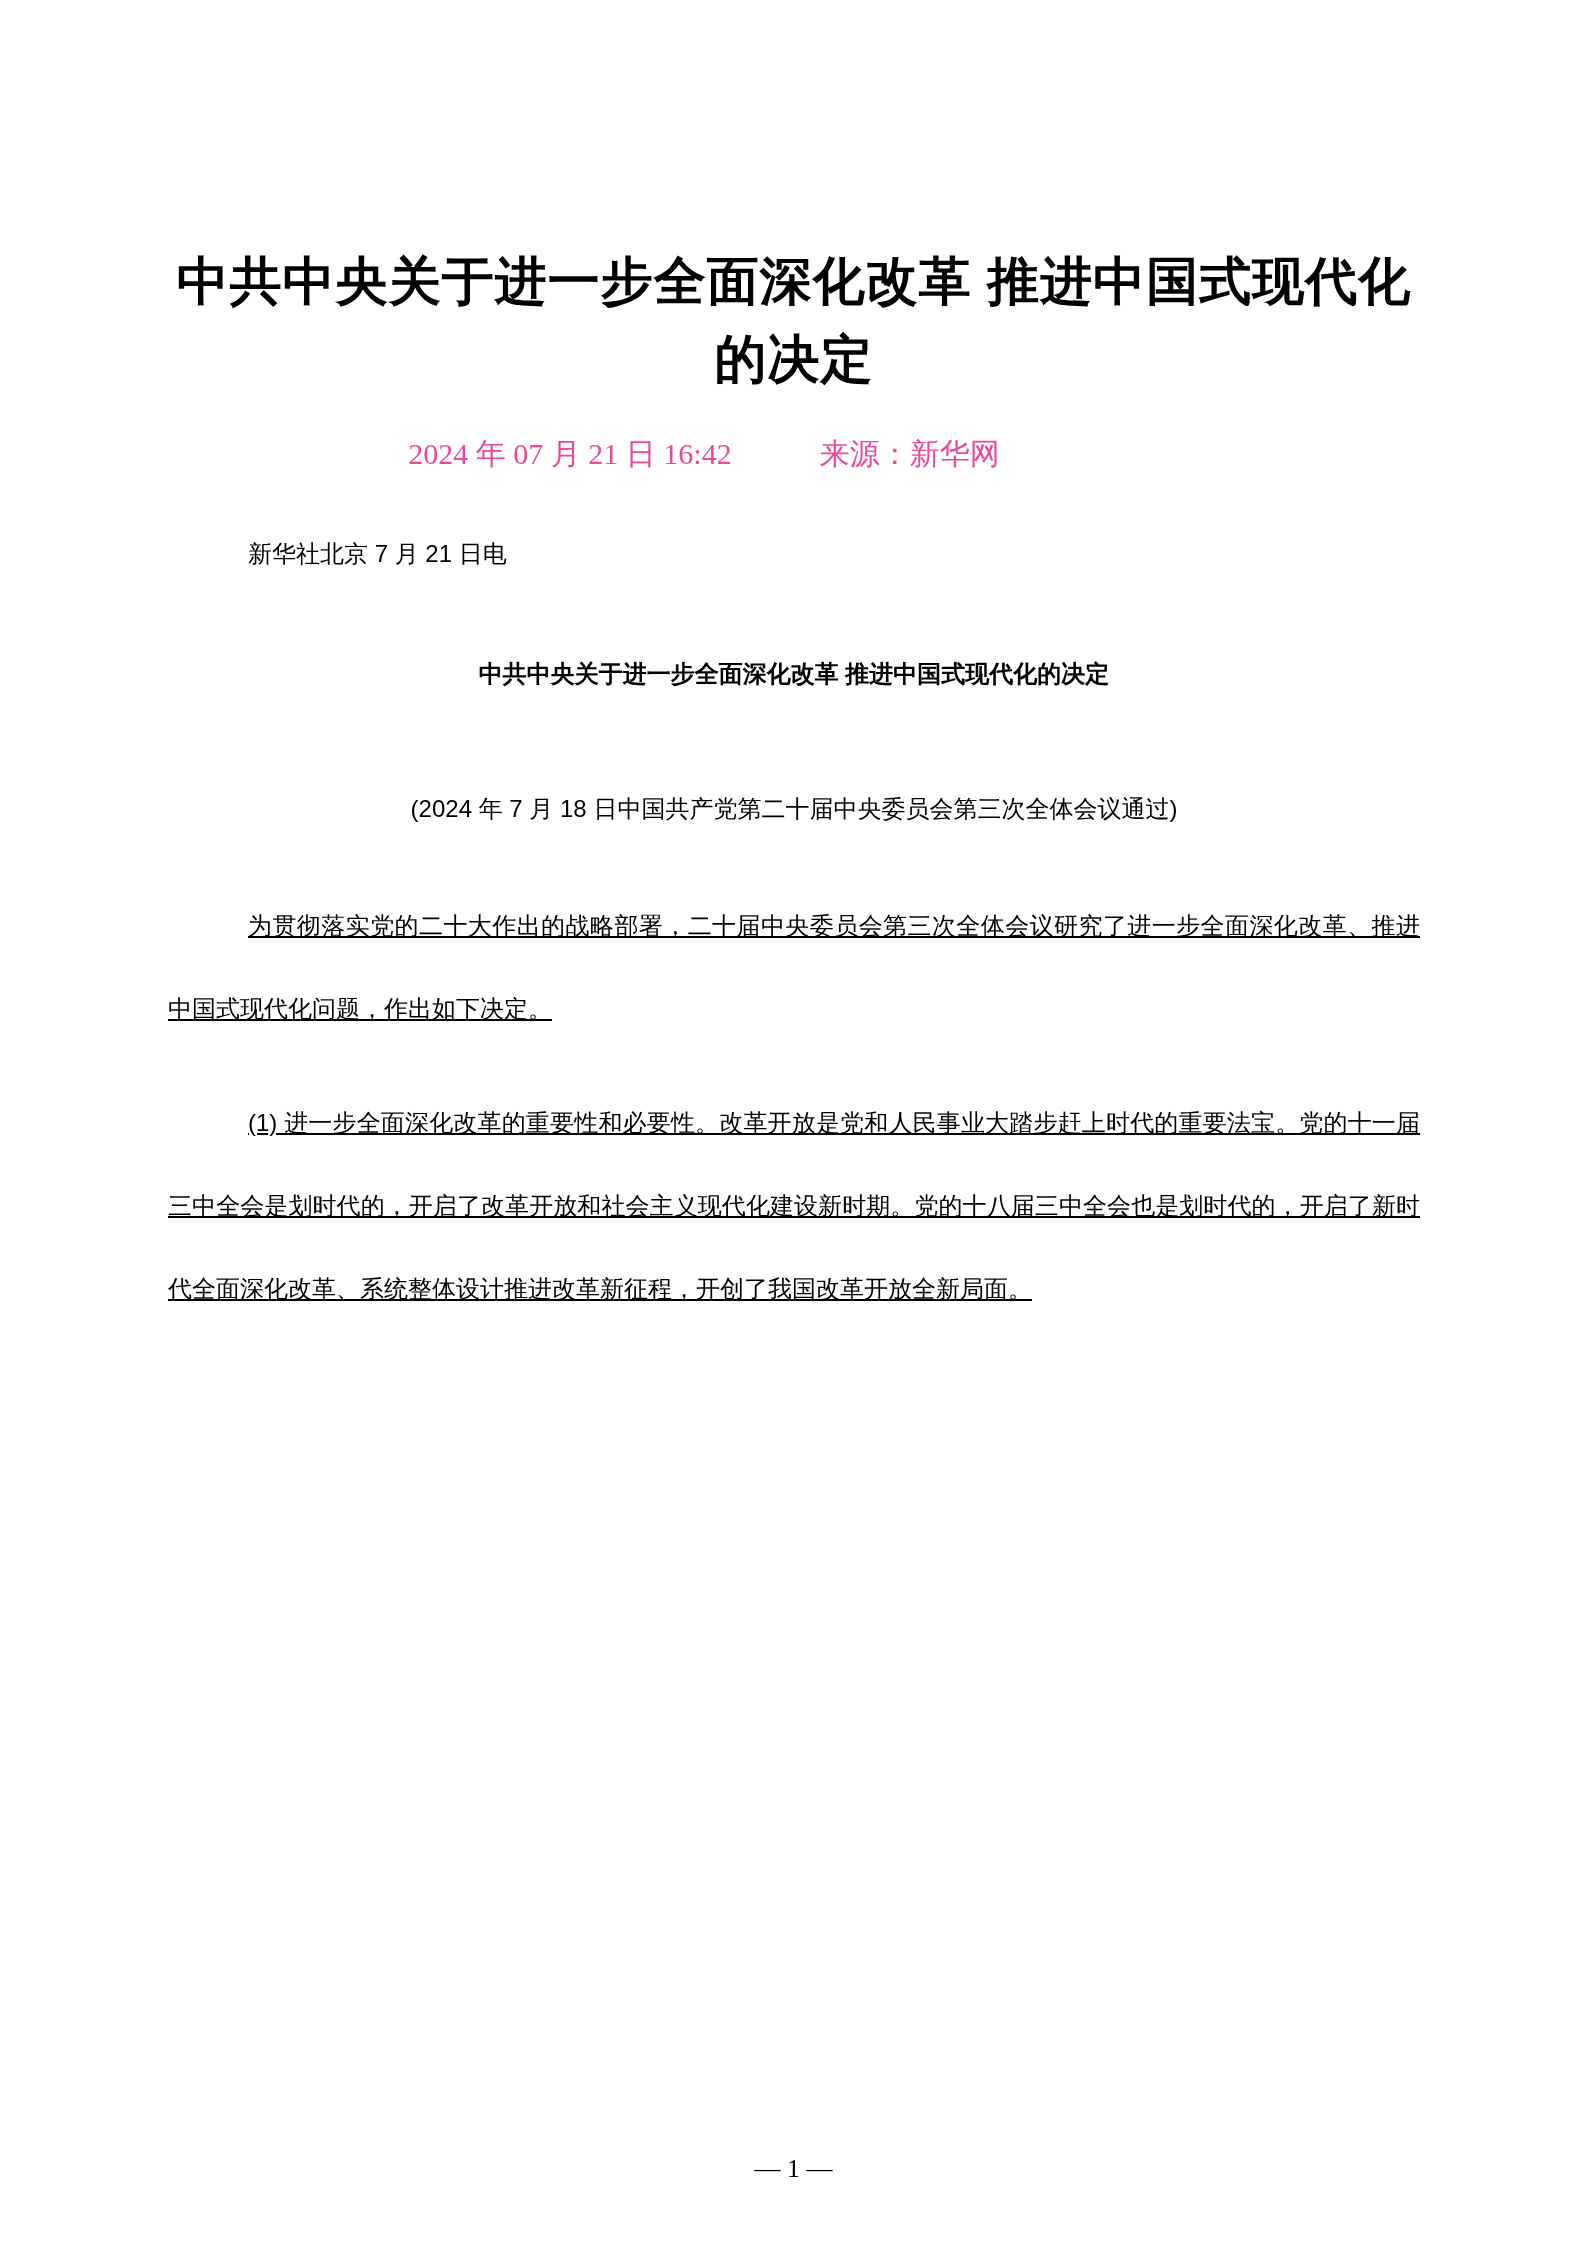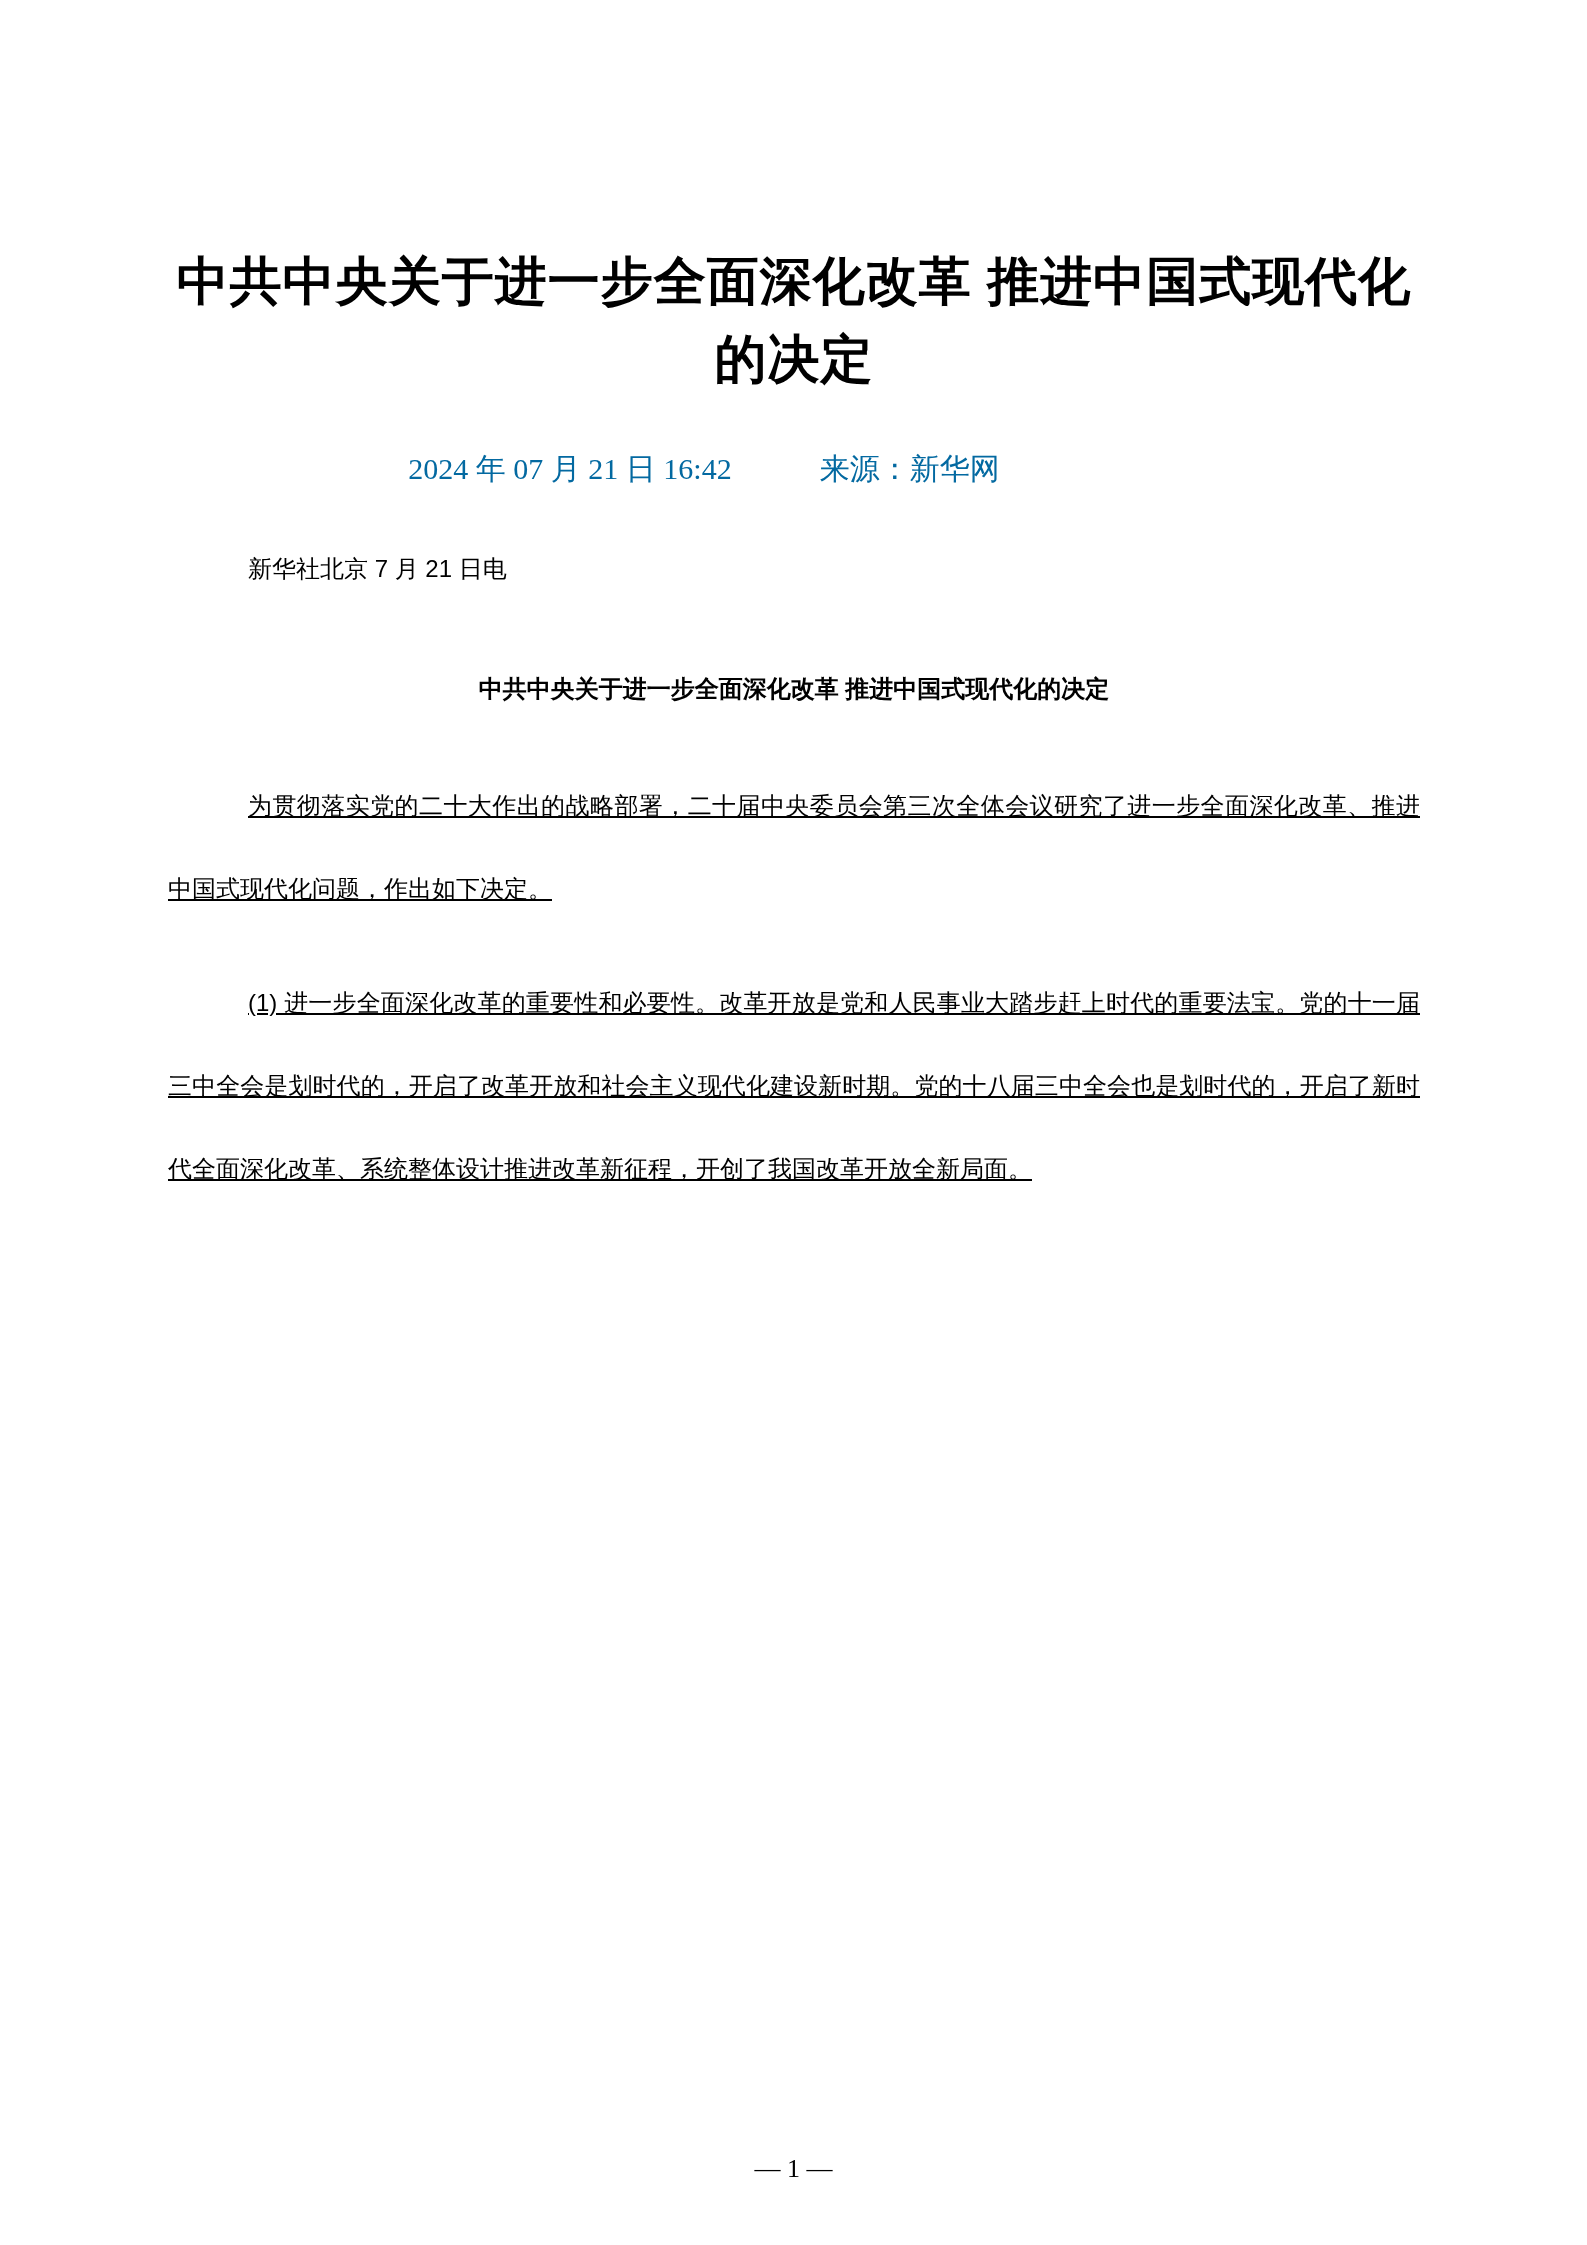"2024 年 07 月 21" .meta-line { color: #0369a1 -> #ec4899; margin-top: 51px -> 36px }
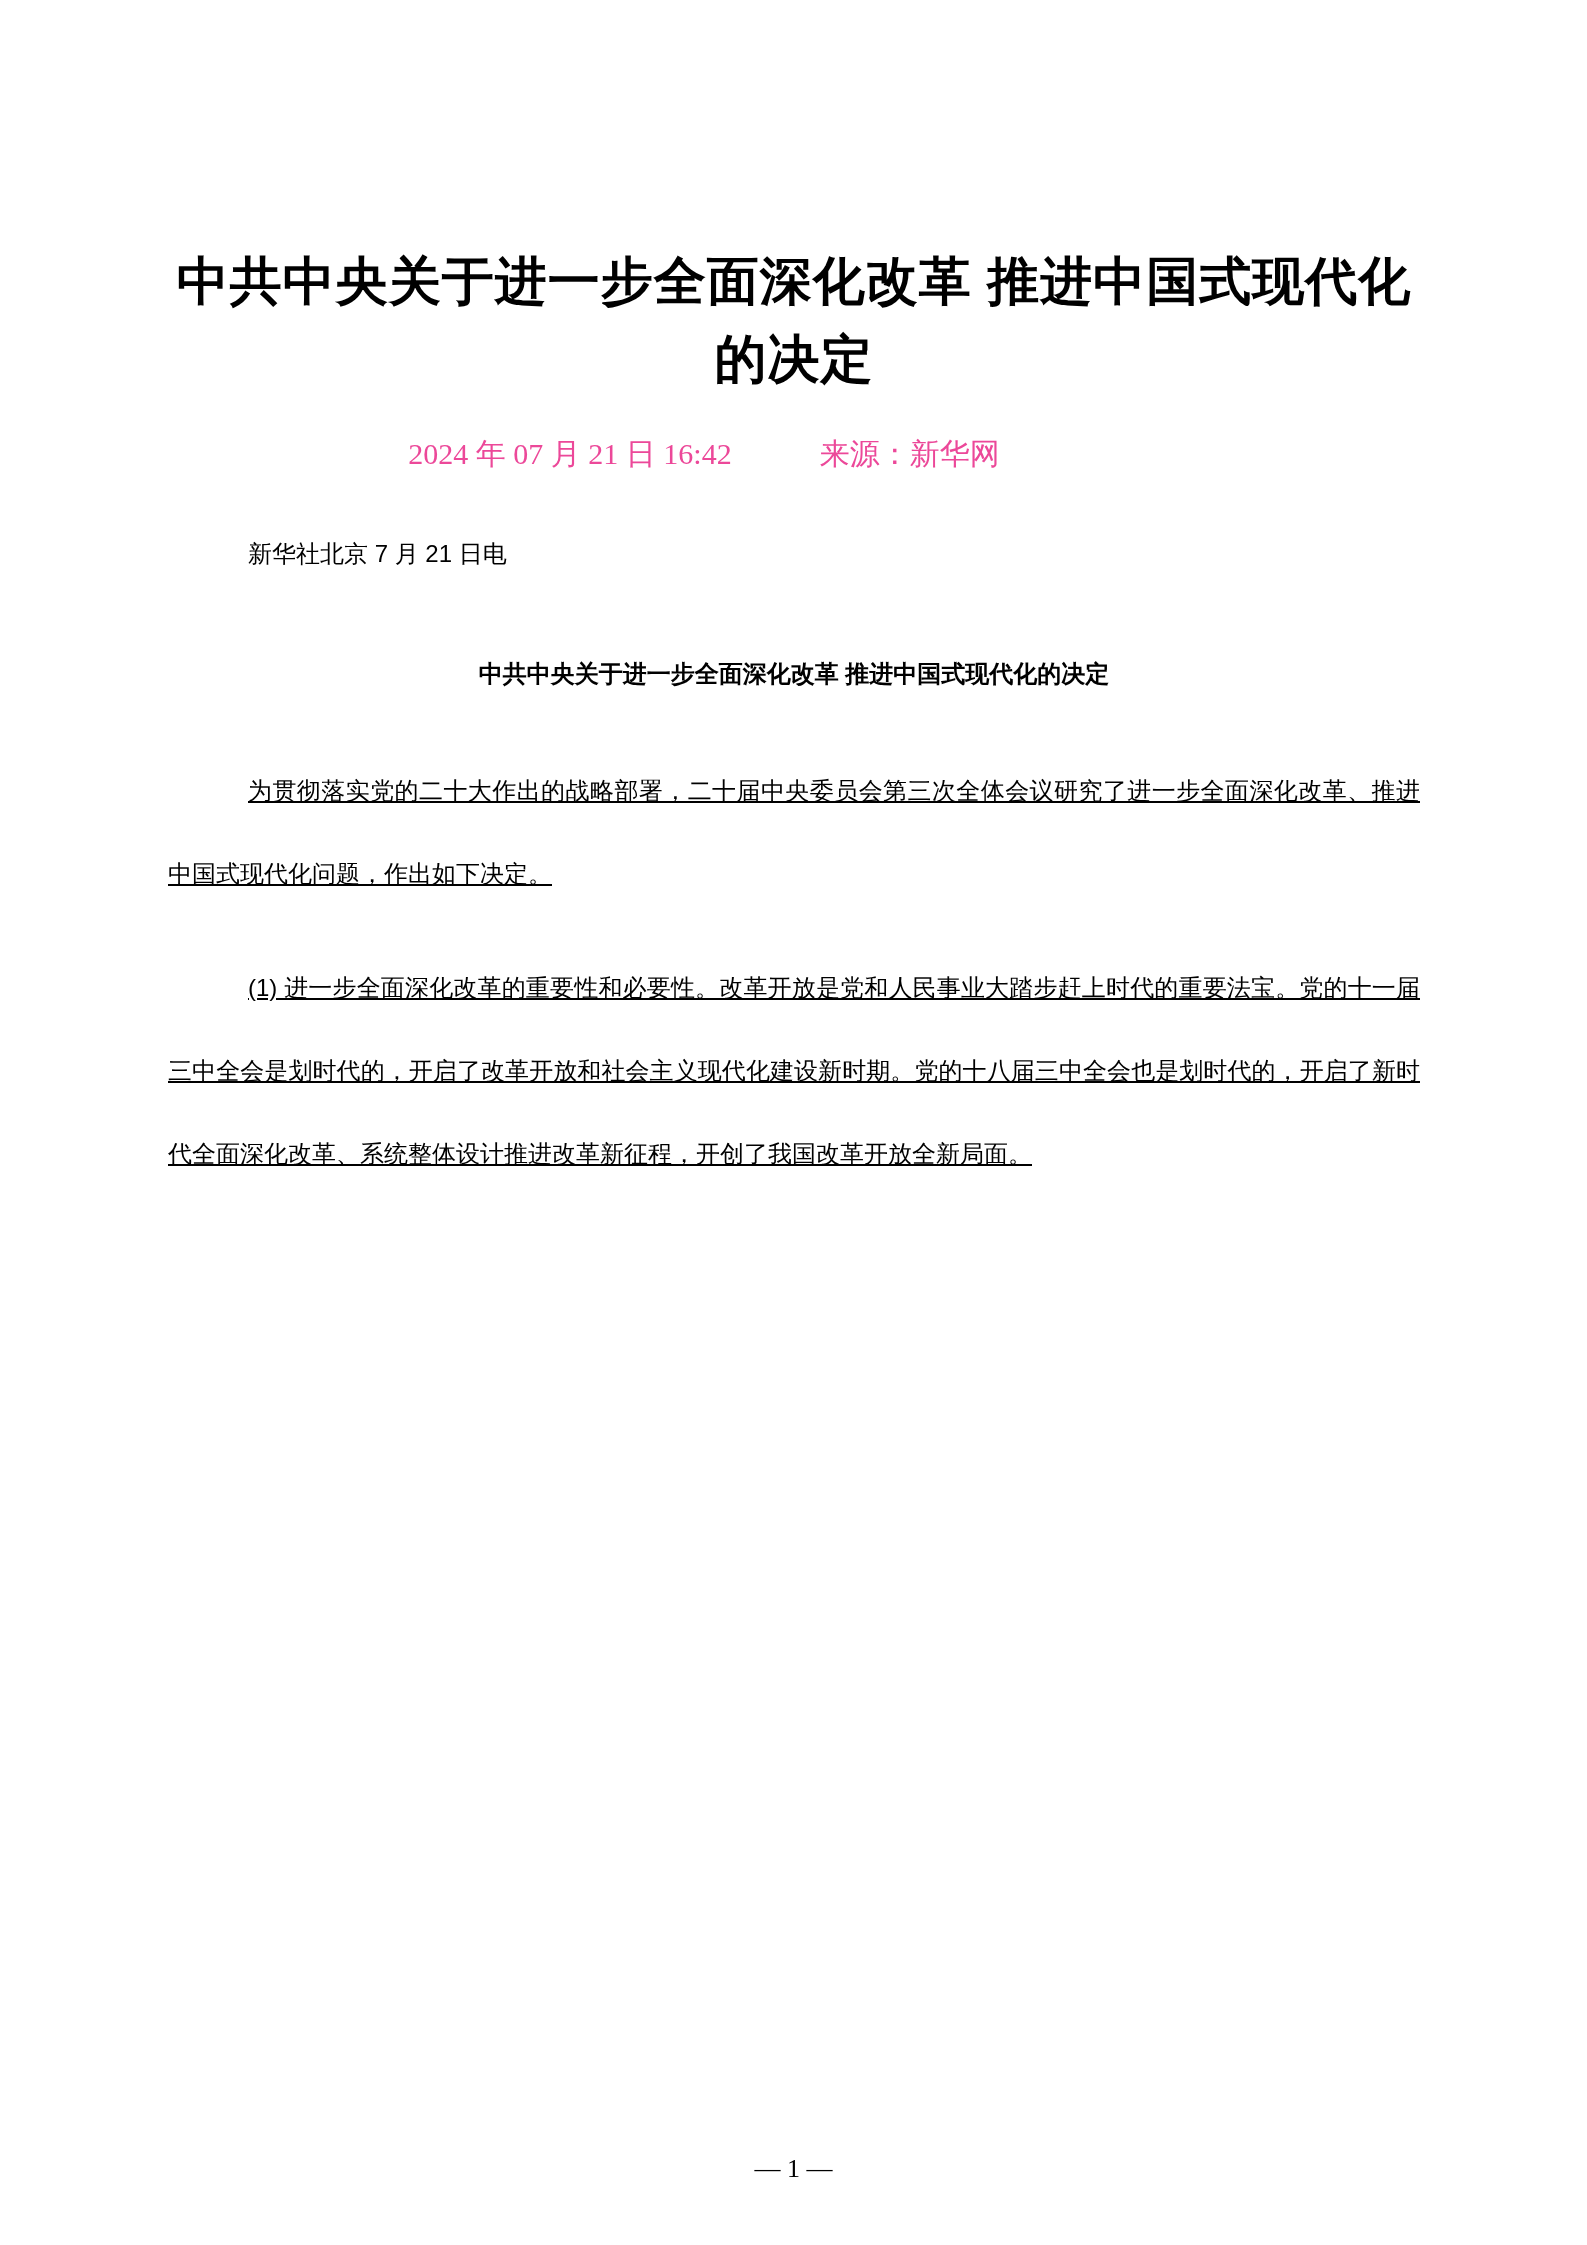"(2024 年 7 月 18" p.body { html: none -> <p>(2024 年 7 月 18 日中国共产党第二十届中央委员会第三次全体会议通过)</p> }
